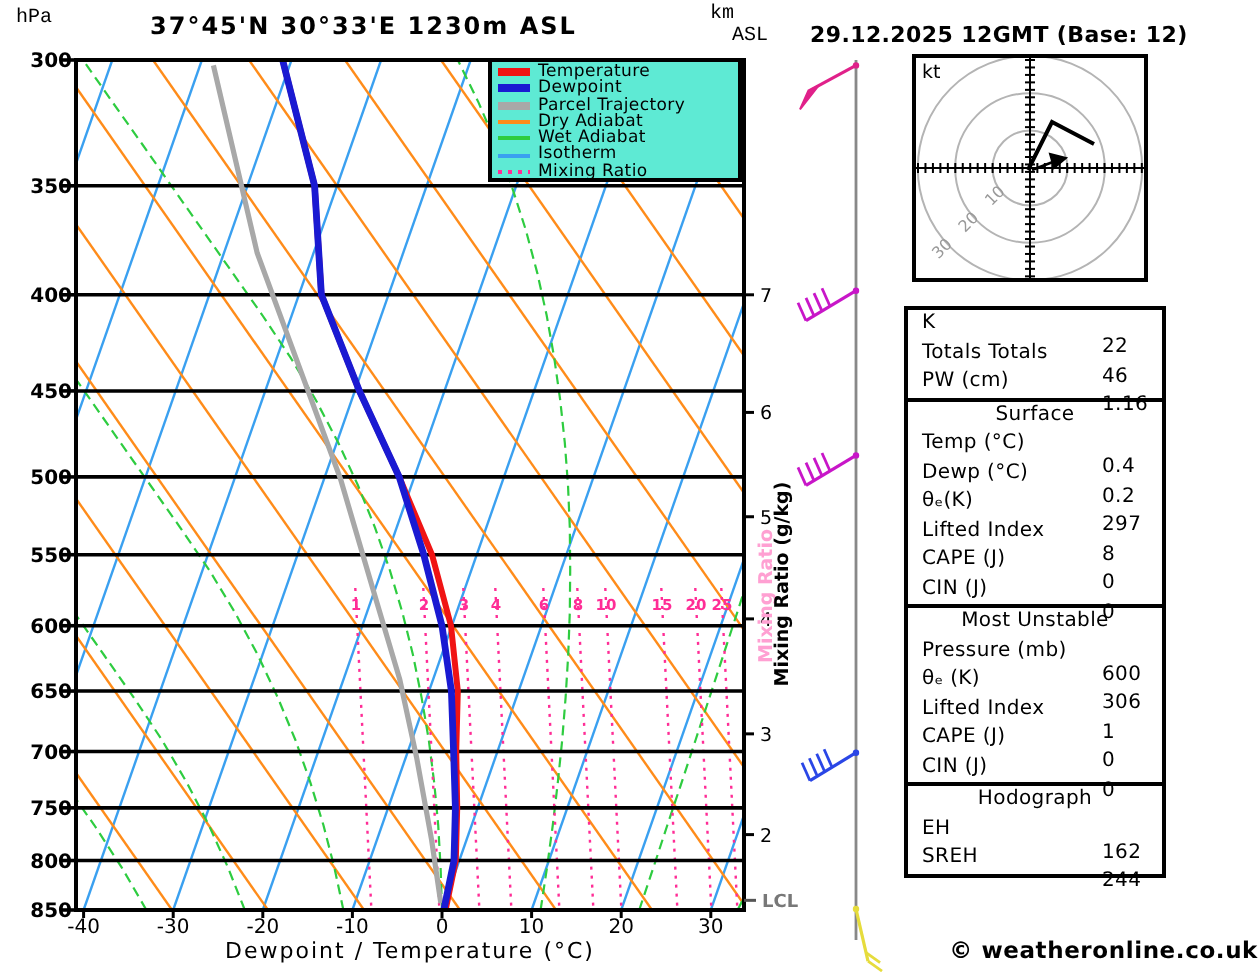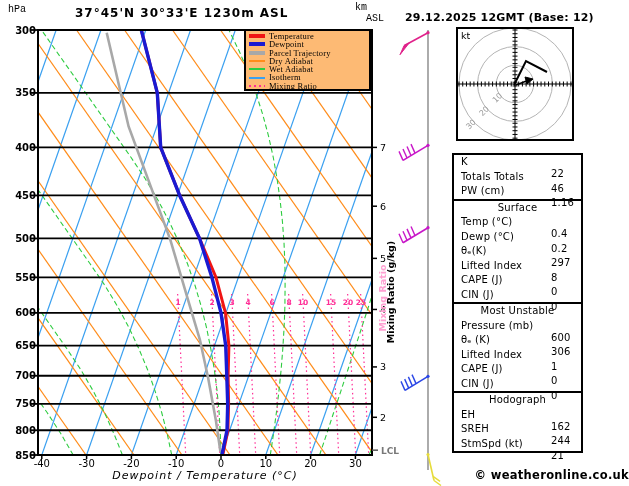"Temperature" .legend { background: #fdba74 -> #5eead4; font-family: Liberation Serif, serif -> none }
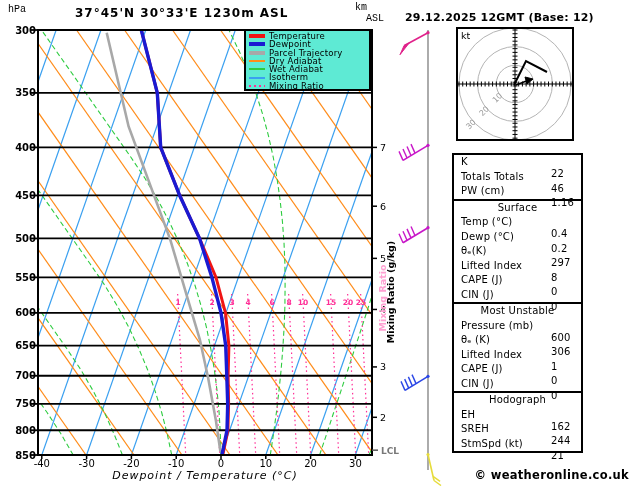"StmSpd (kt)" div.trow { html: <div><span>StmSpd (kt)</span><span>21</span></div> -> none }
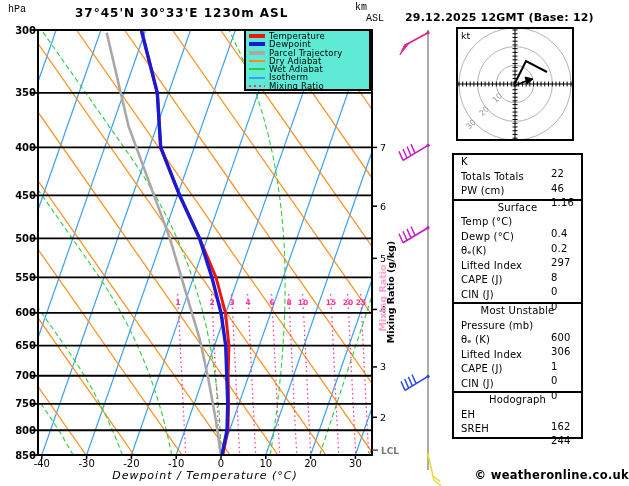"Dewpoint / Temperature (°C)" .xlabel { font-style: italic -> none }
